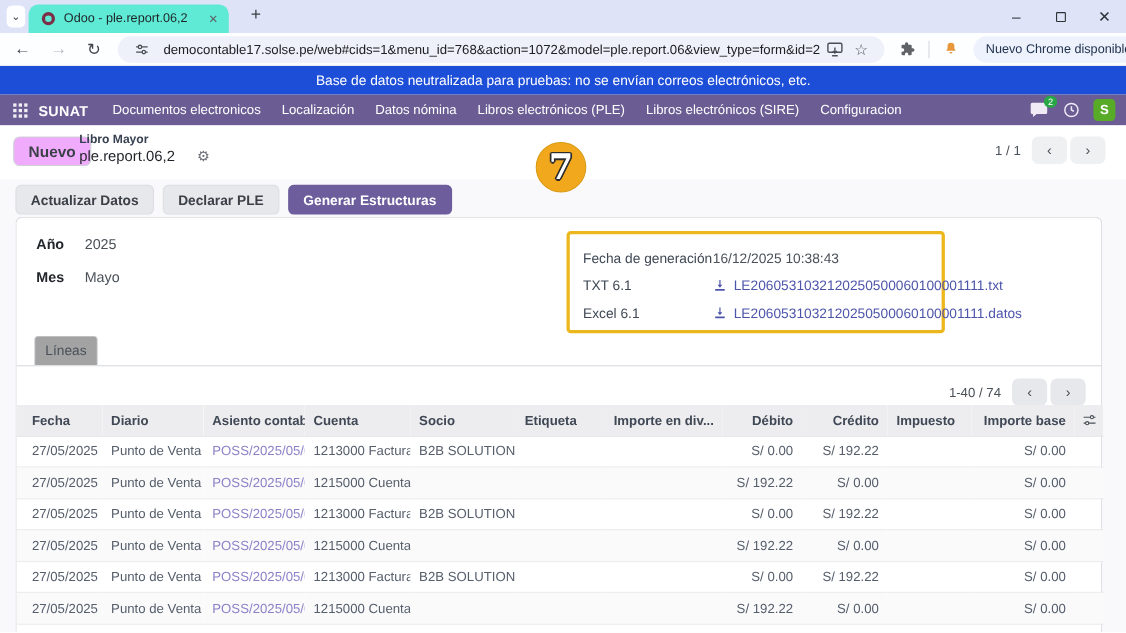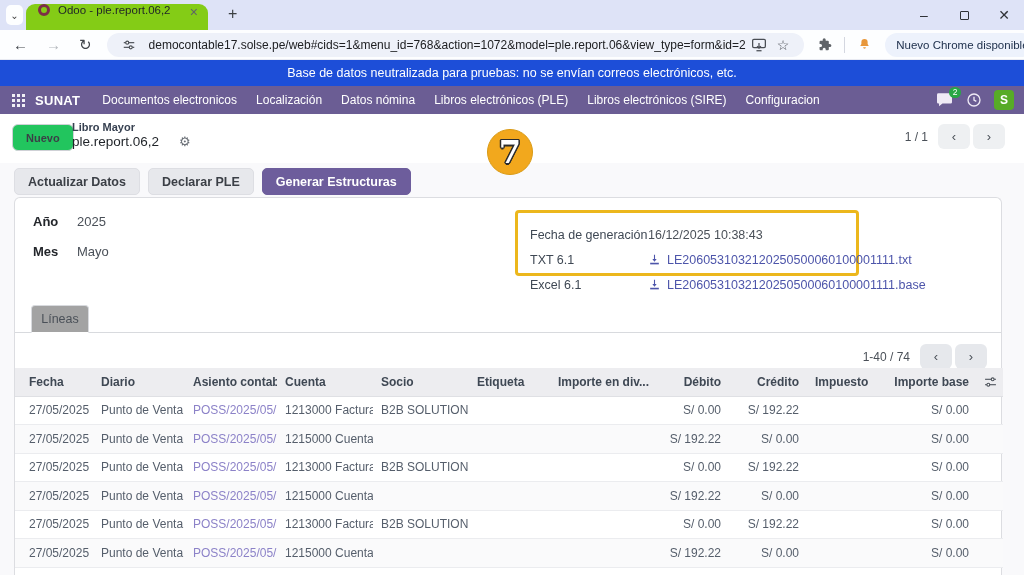"Odoo - ple.report.06,2" .tab { align-items: none -> center; background: #84cc16 -> #5eead4 }
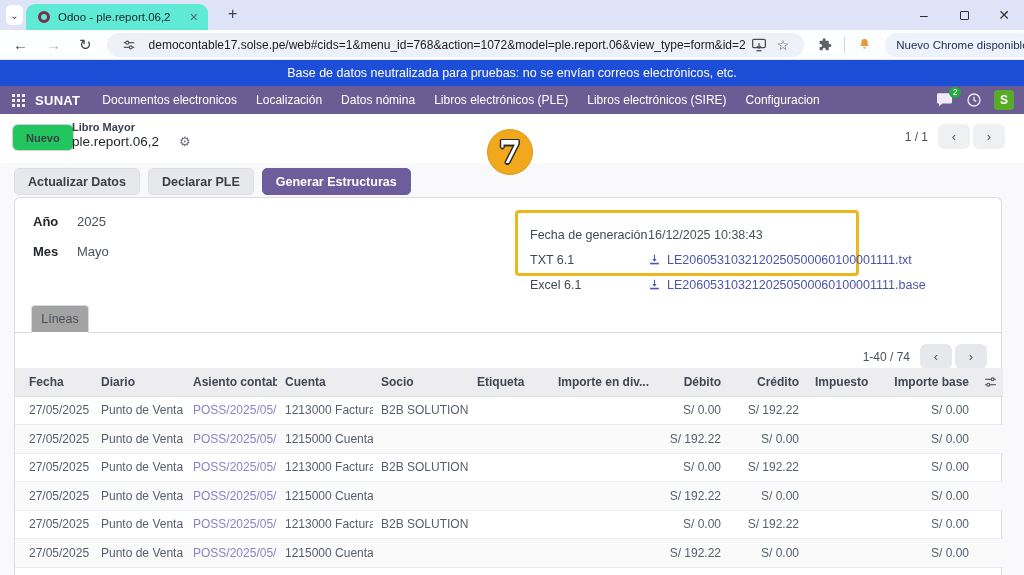"Nuevo" .btn-new { background: #22c55e -> #f0abfc; font-size: 11px -> 14px }
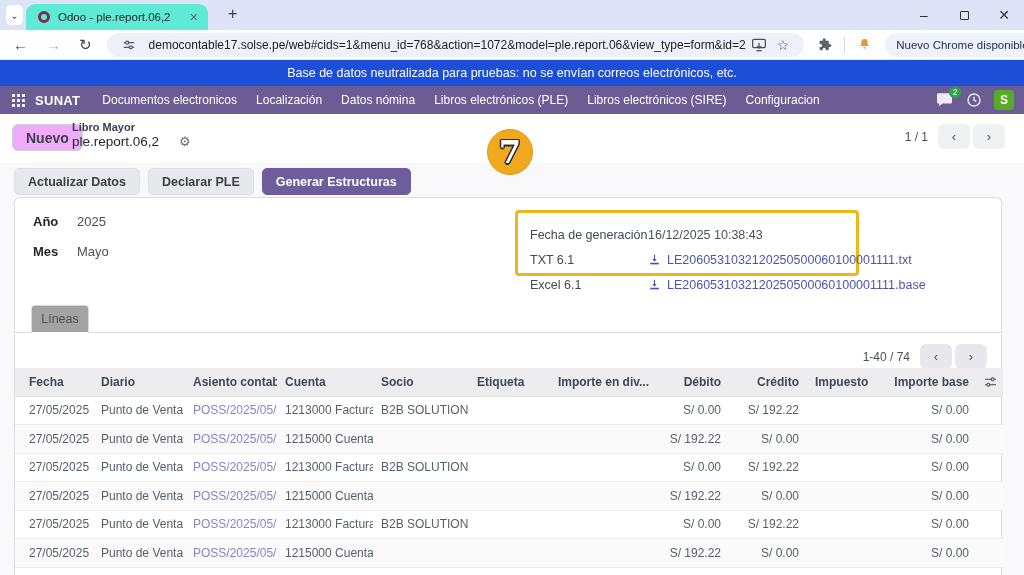"Fecha de generación" .gen-box { height: 66px -> 93px }
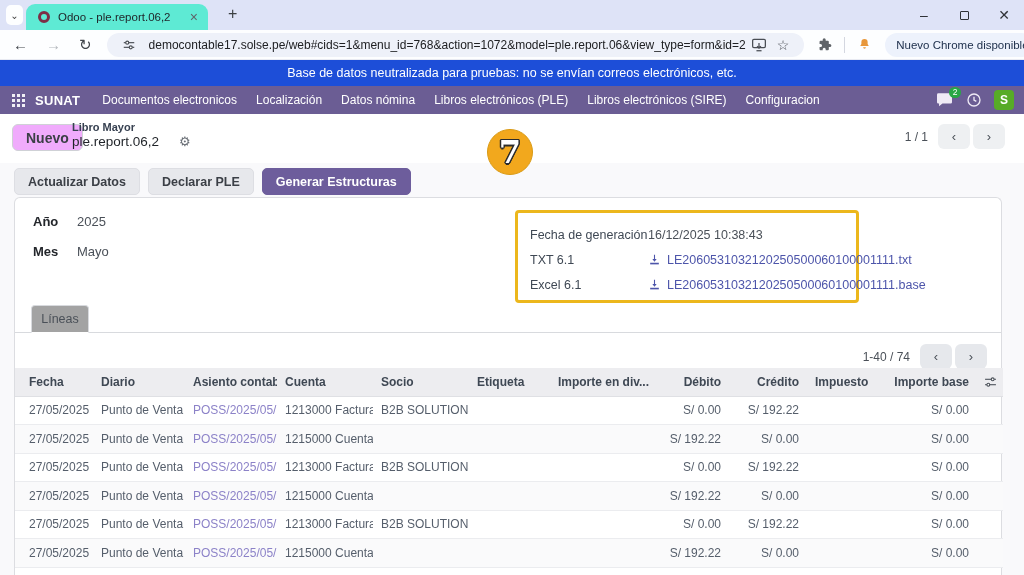"LE2060531032120250500060100001111.base" span { text: LE2060531032120250500060100001111.base -> LE2060531032120250500060100001111.datos }
